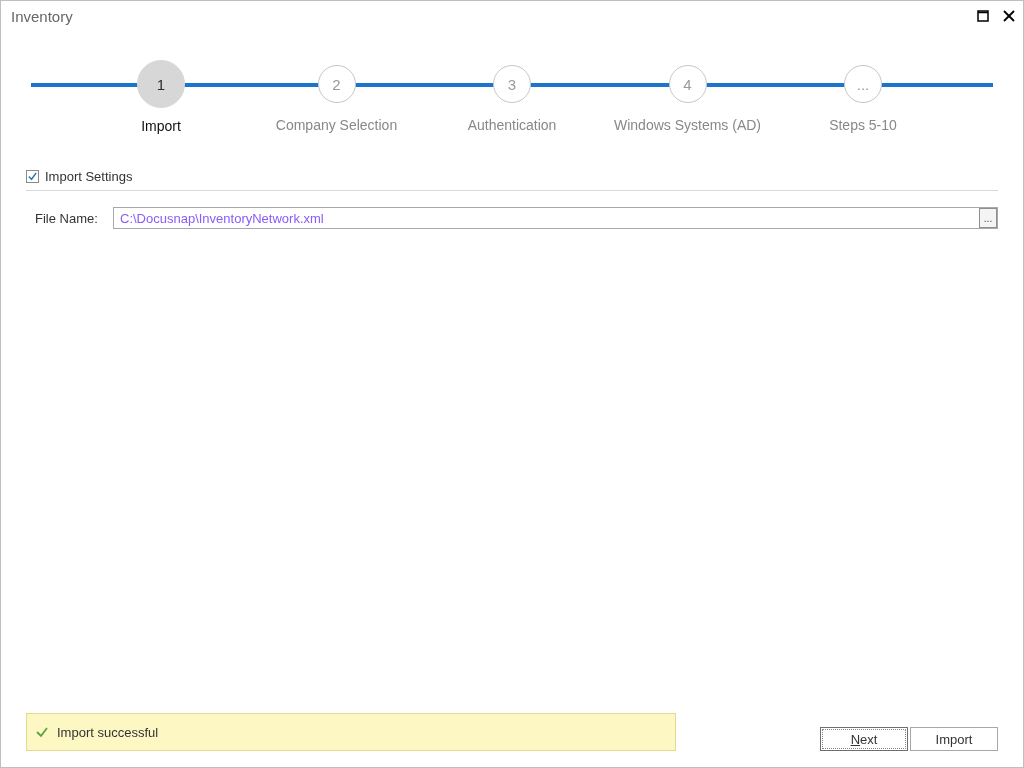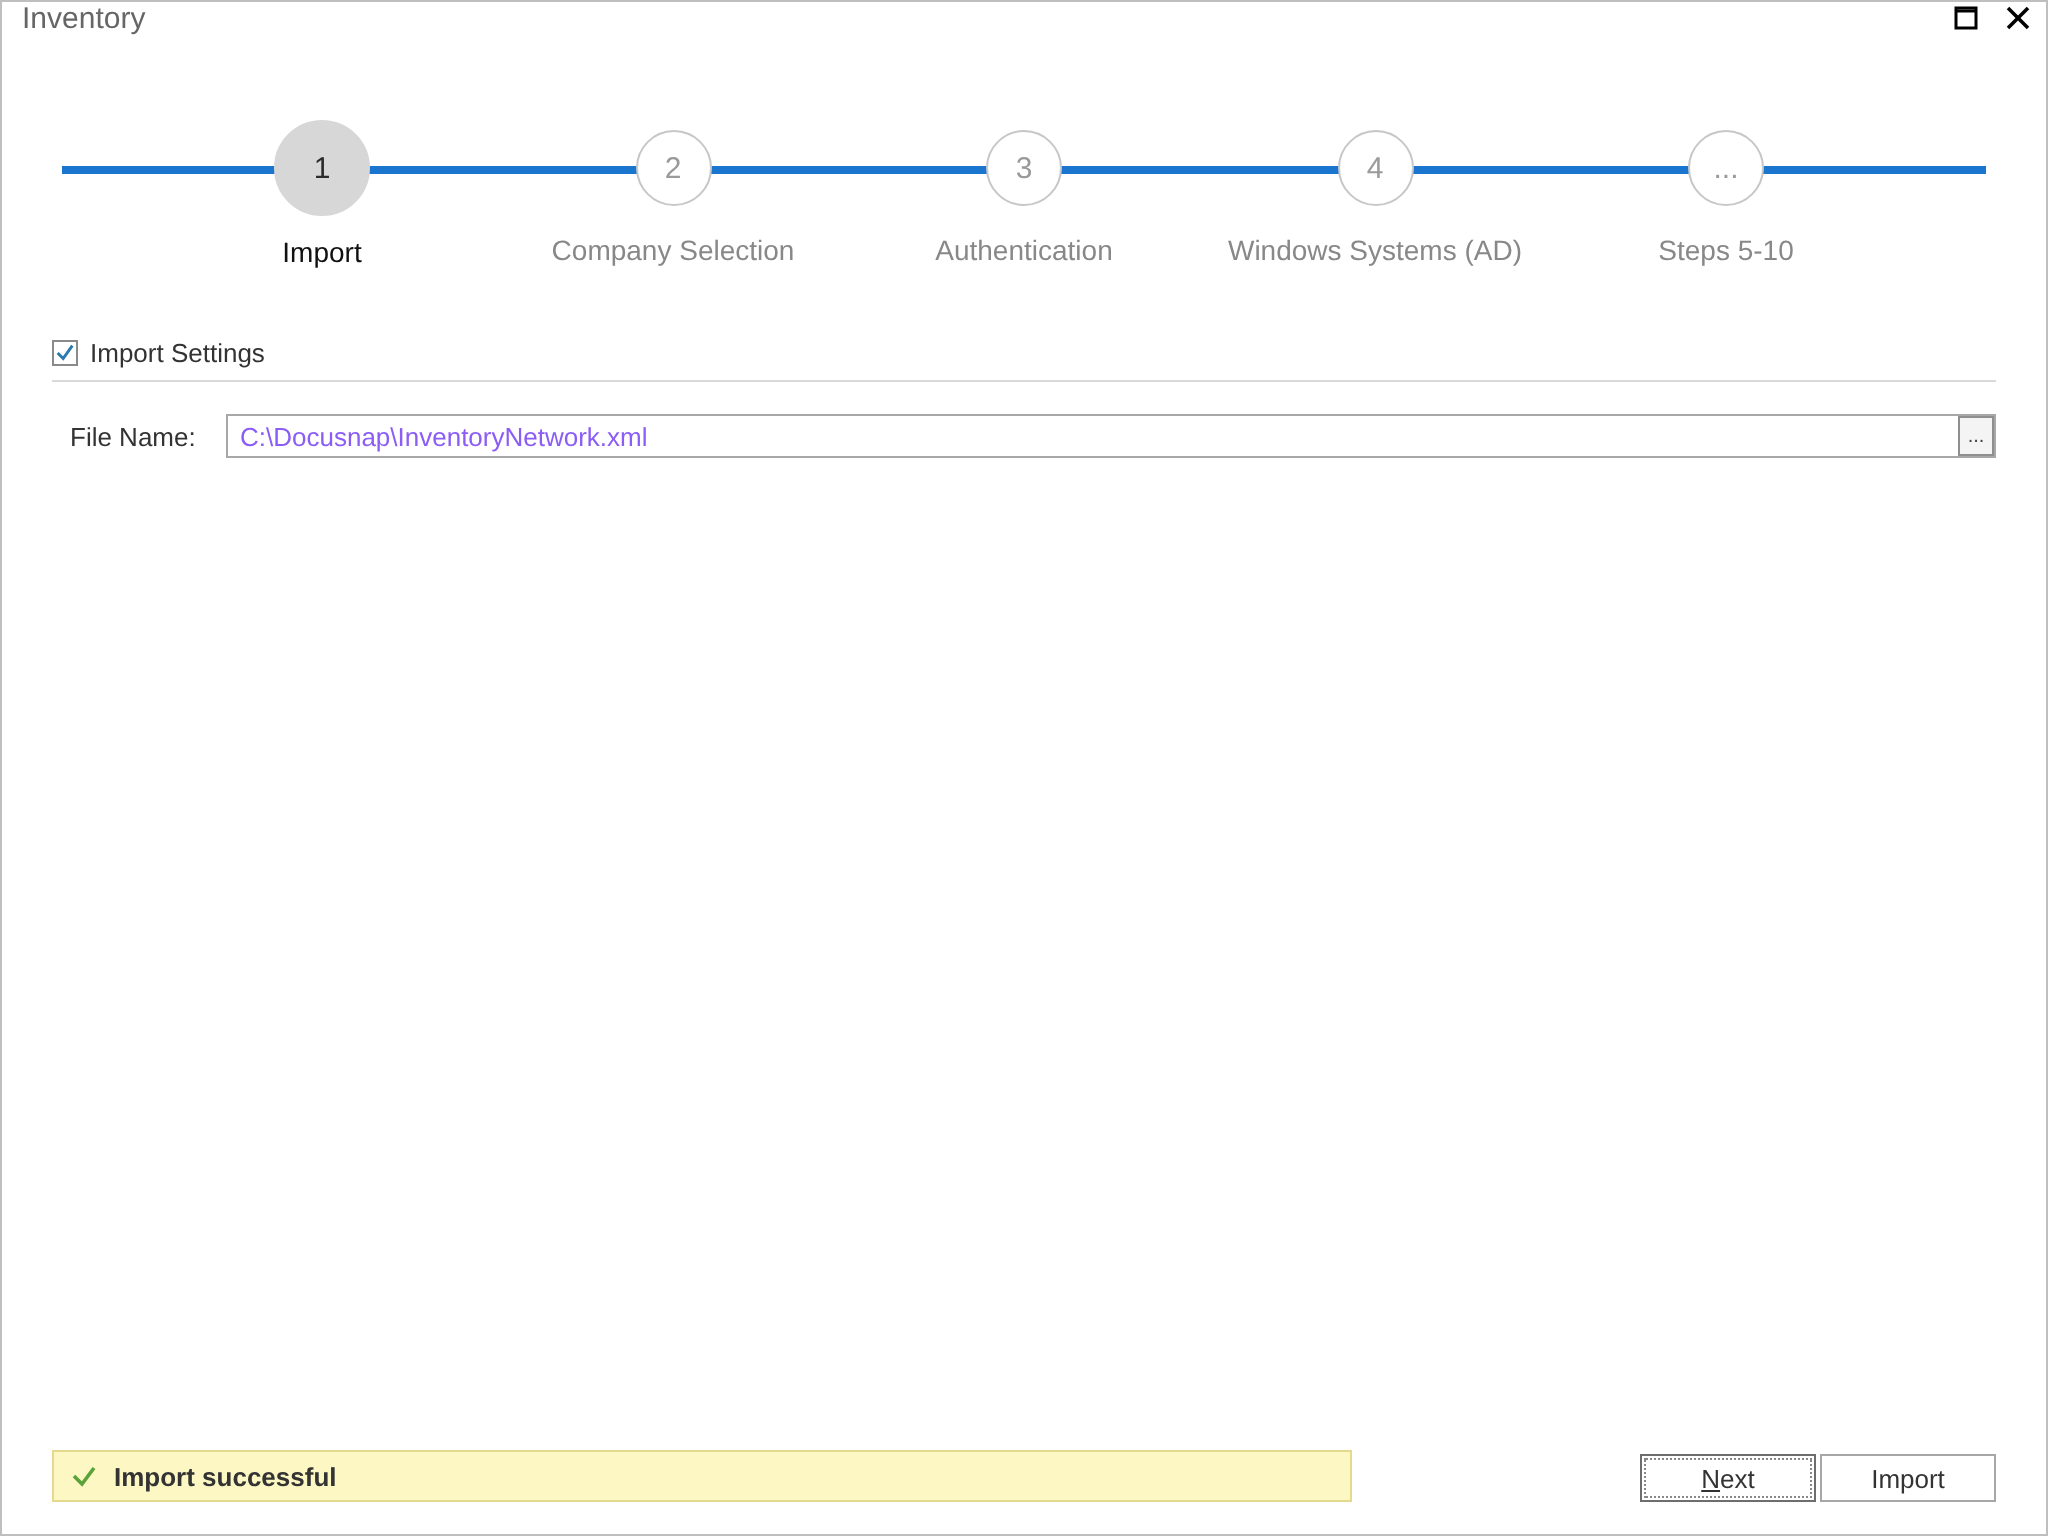"Inventory" .titlebar { align-items: flex-start -> center }
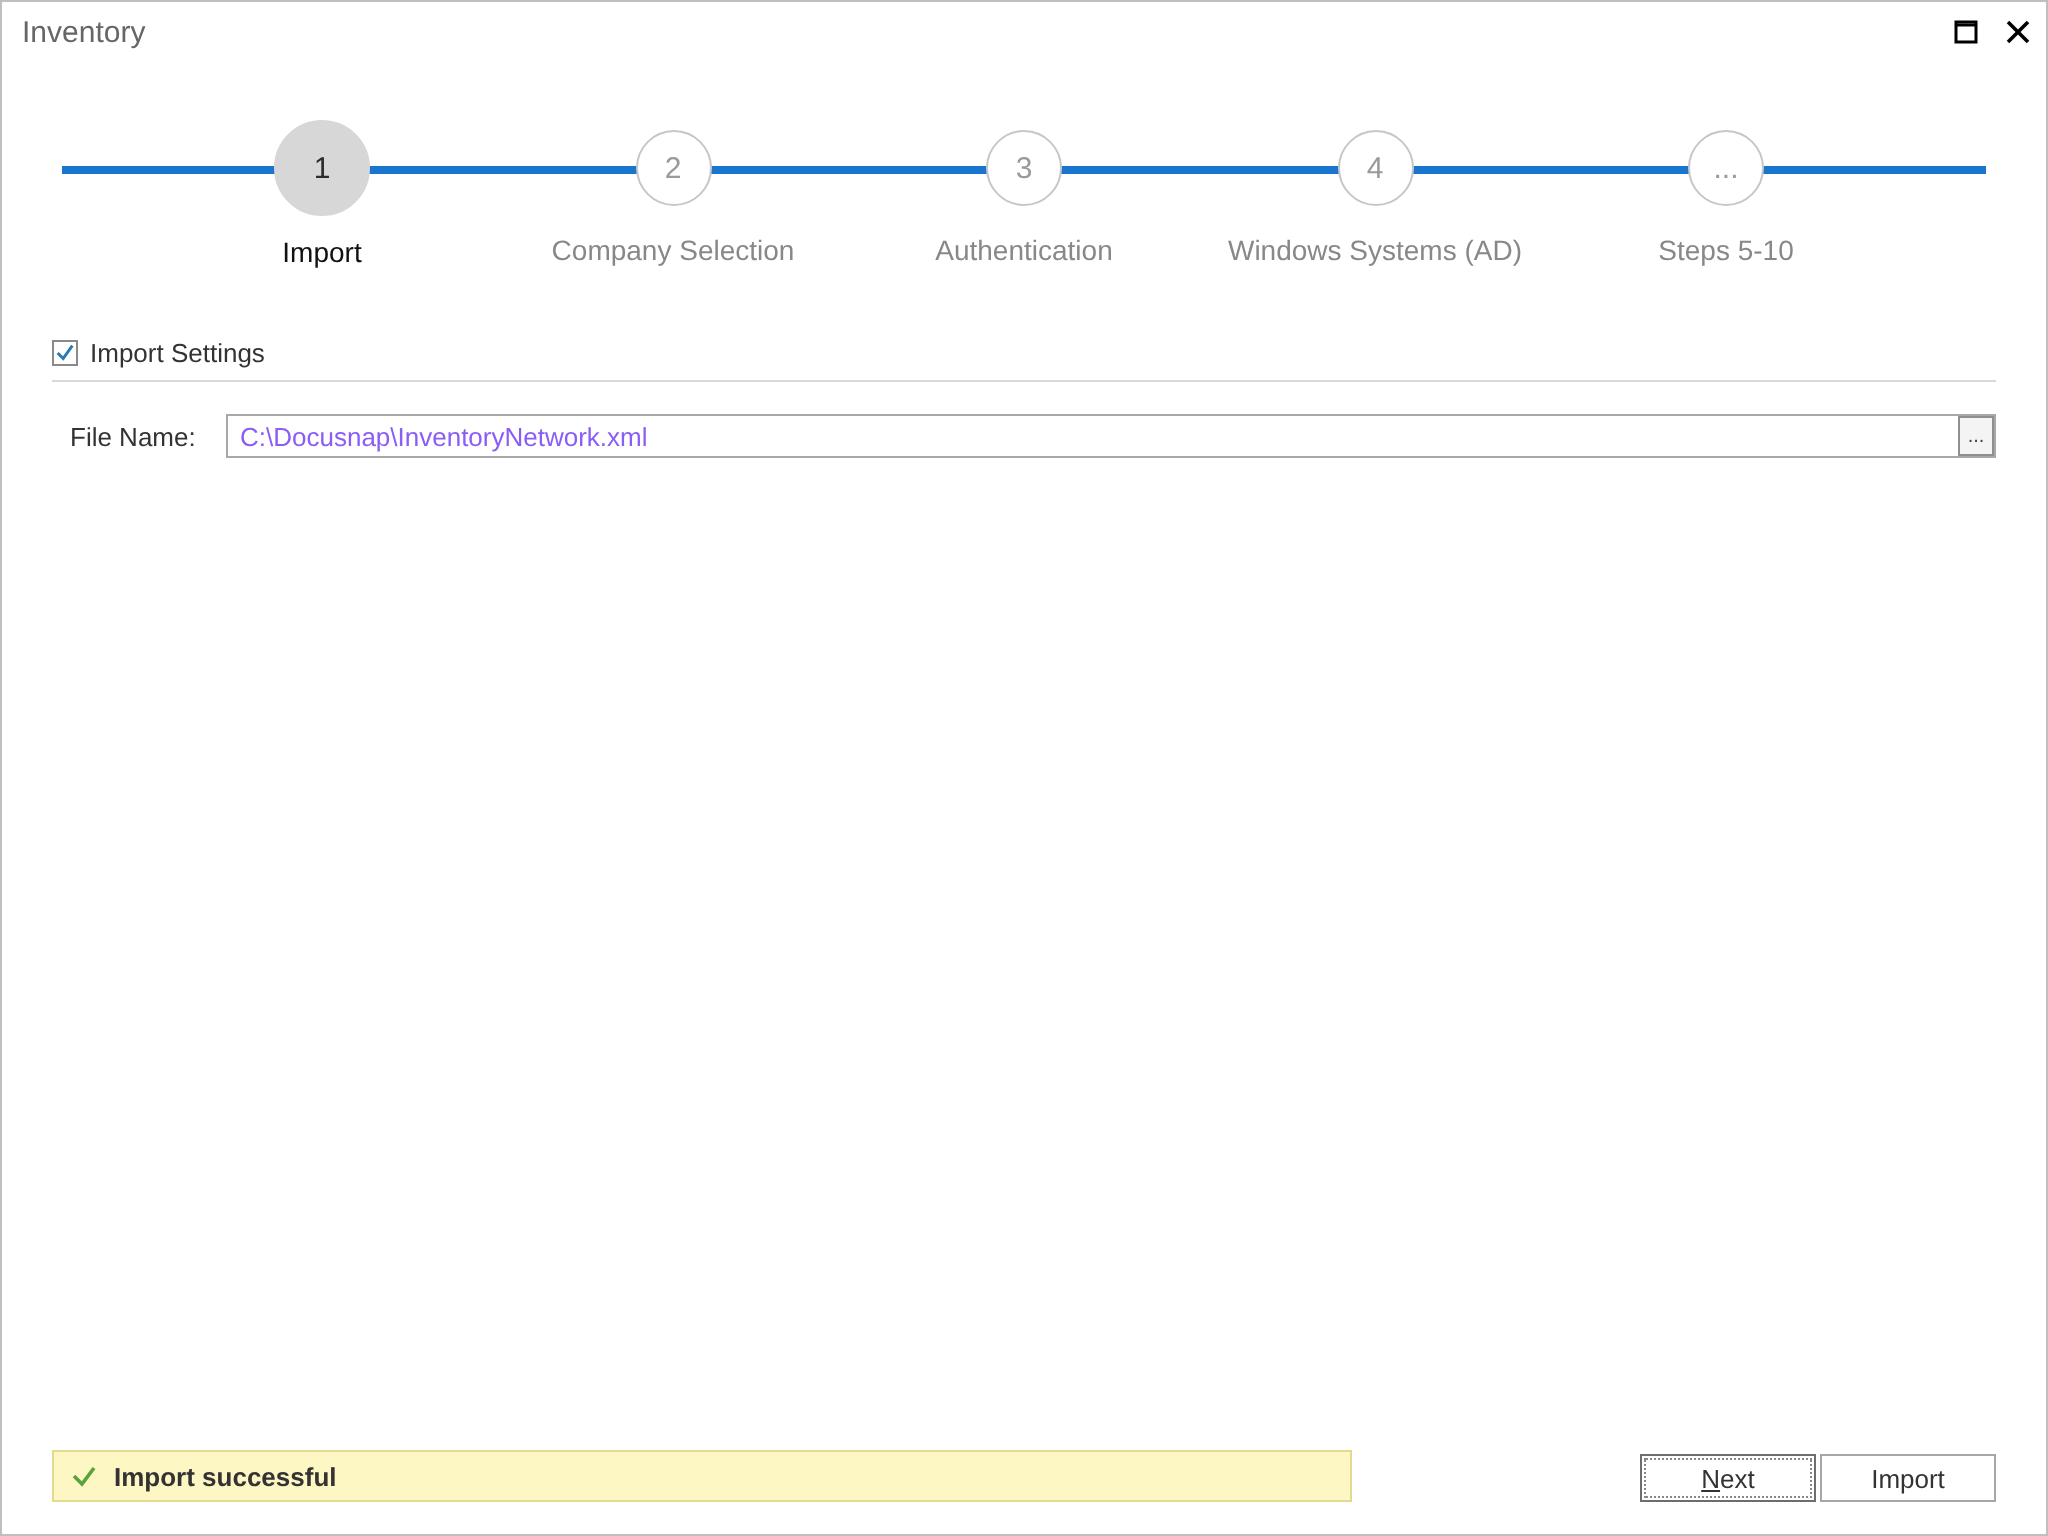"Import successful" .status { font-weight: bold -> none; height: 26px -> 38px }
